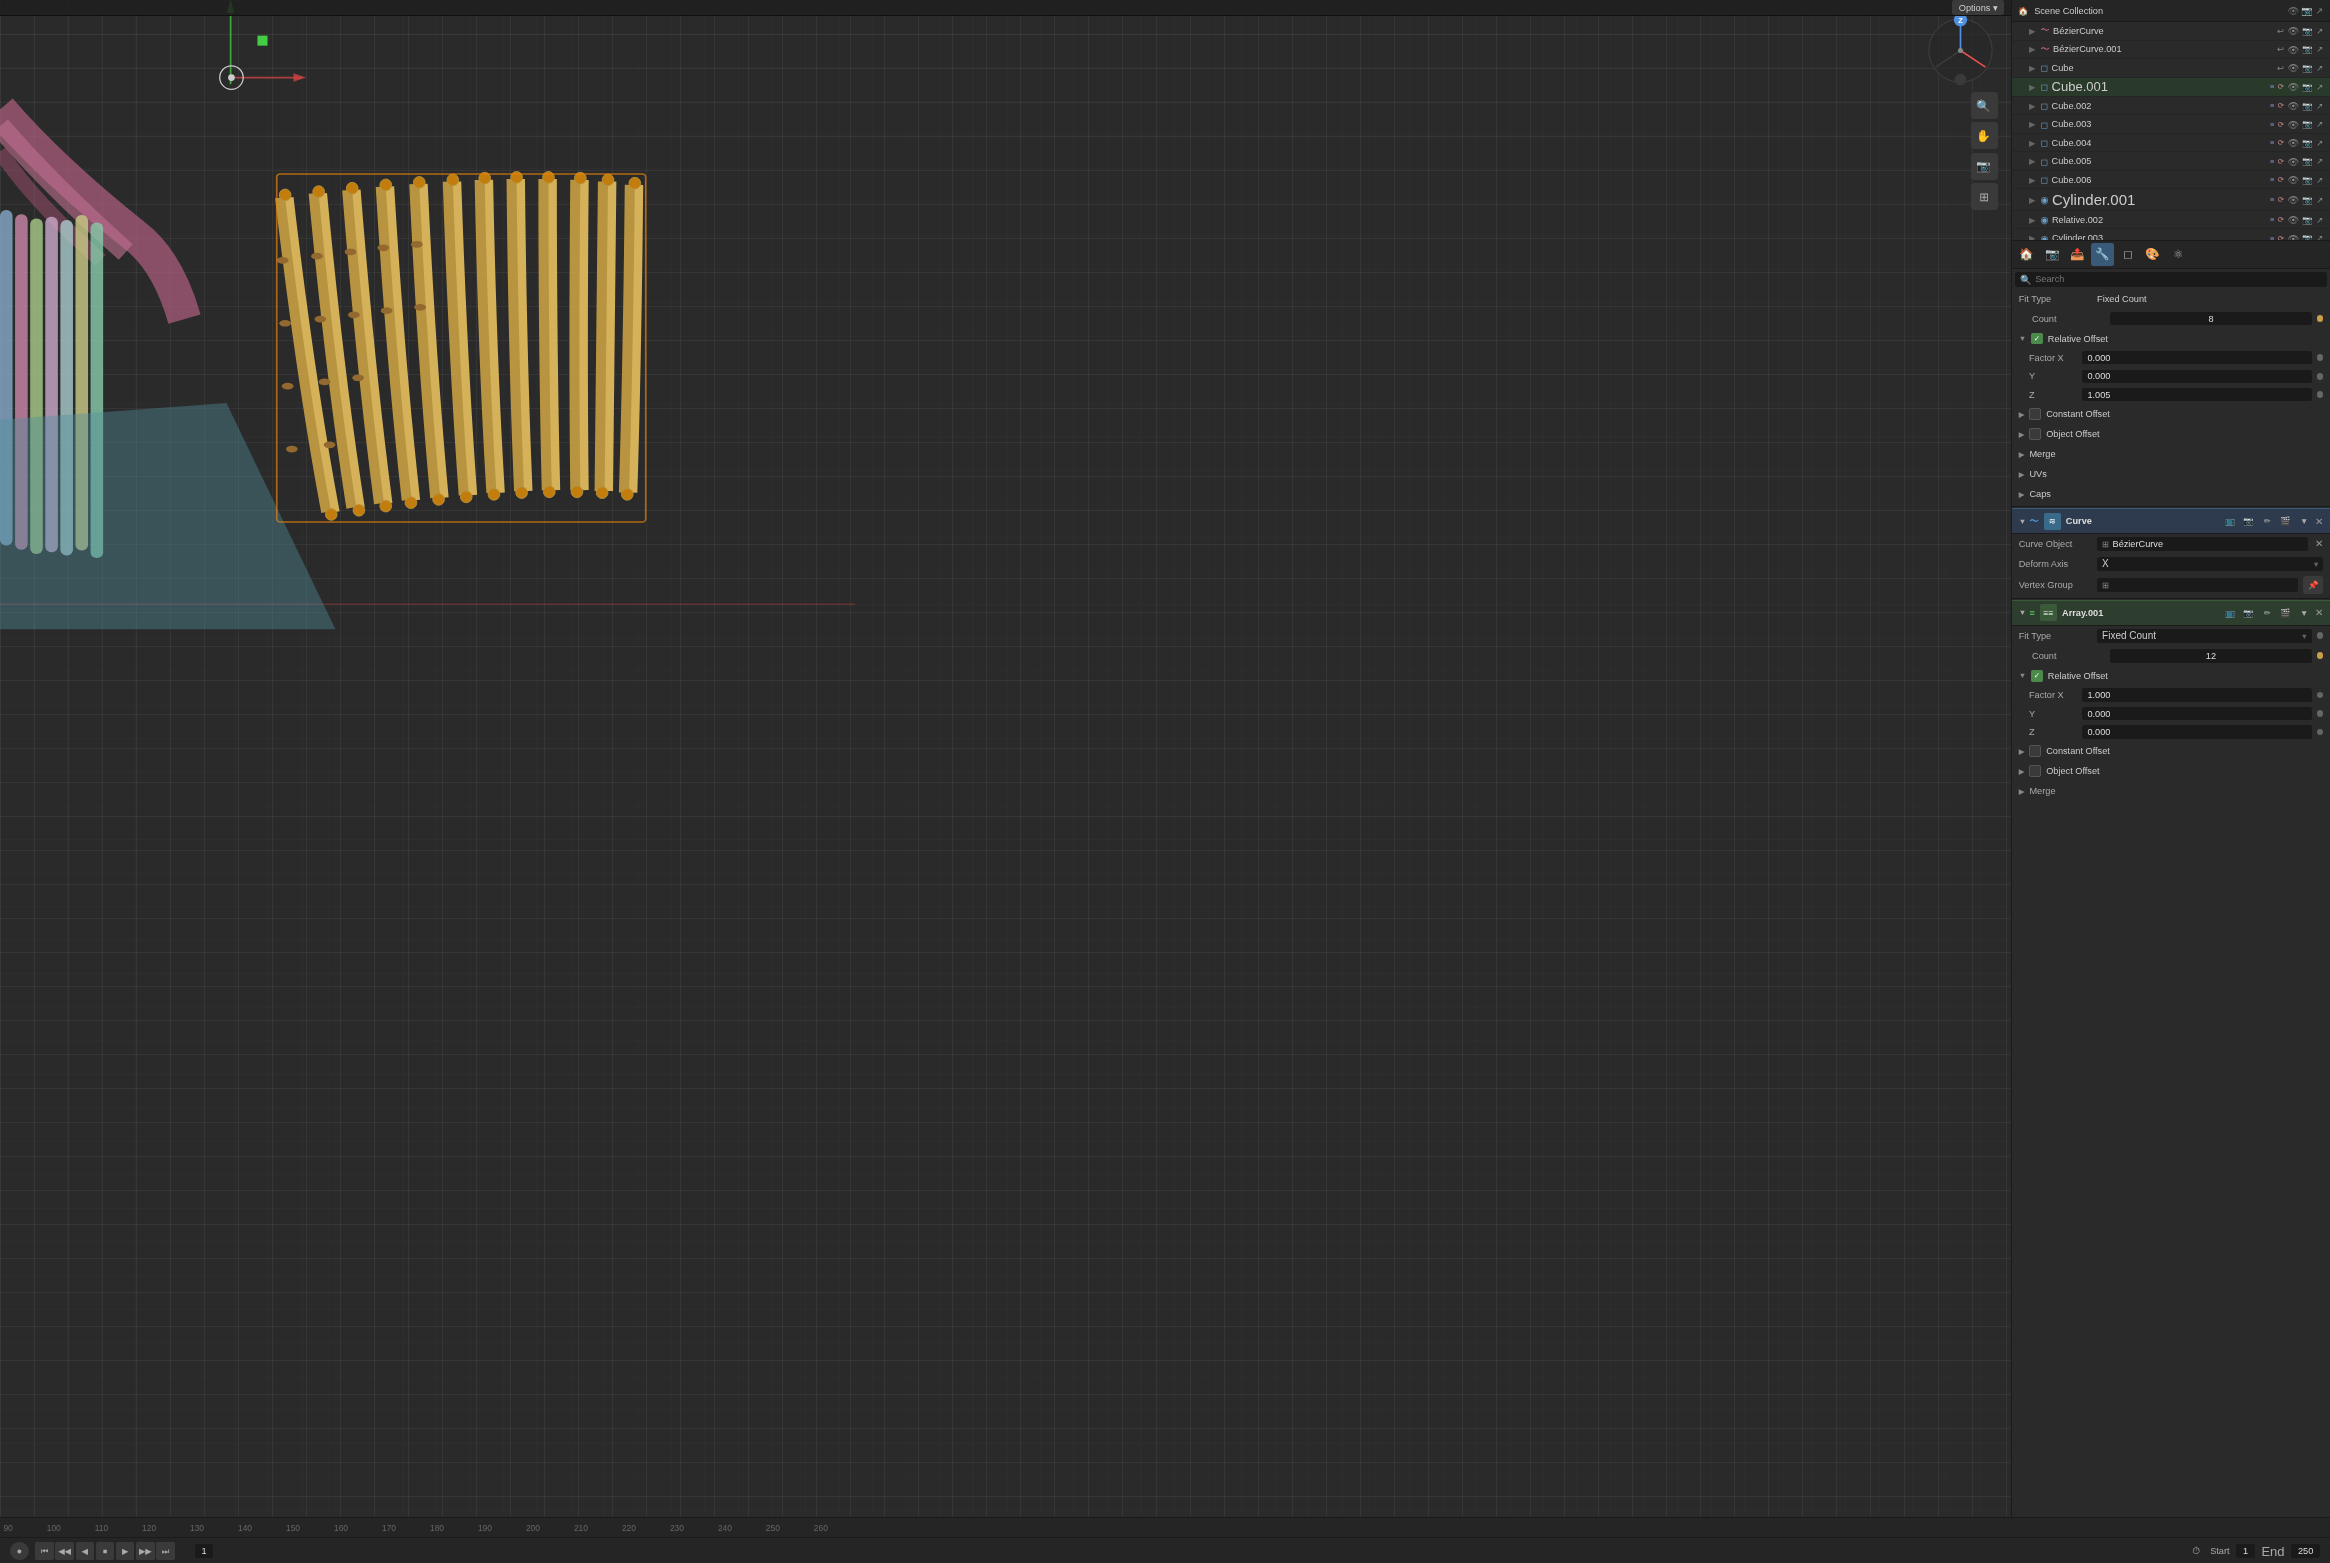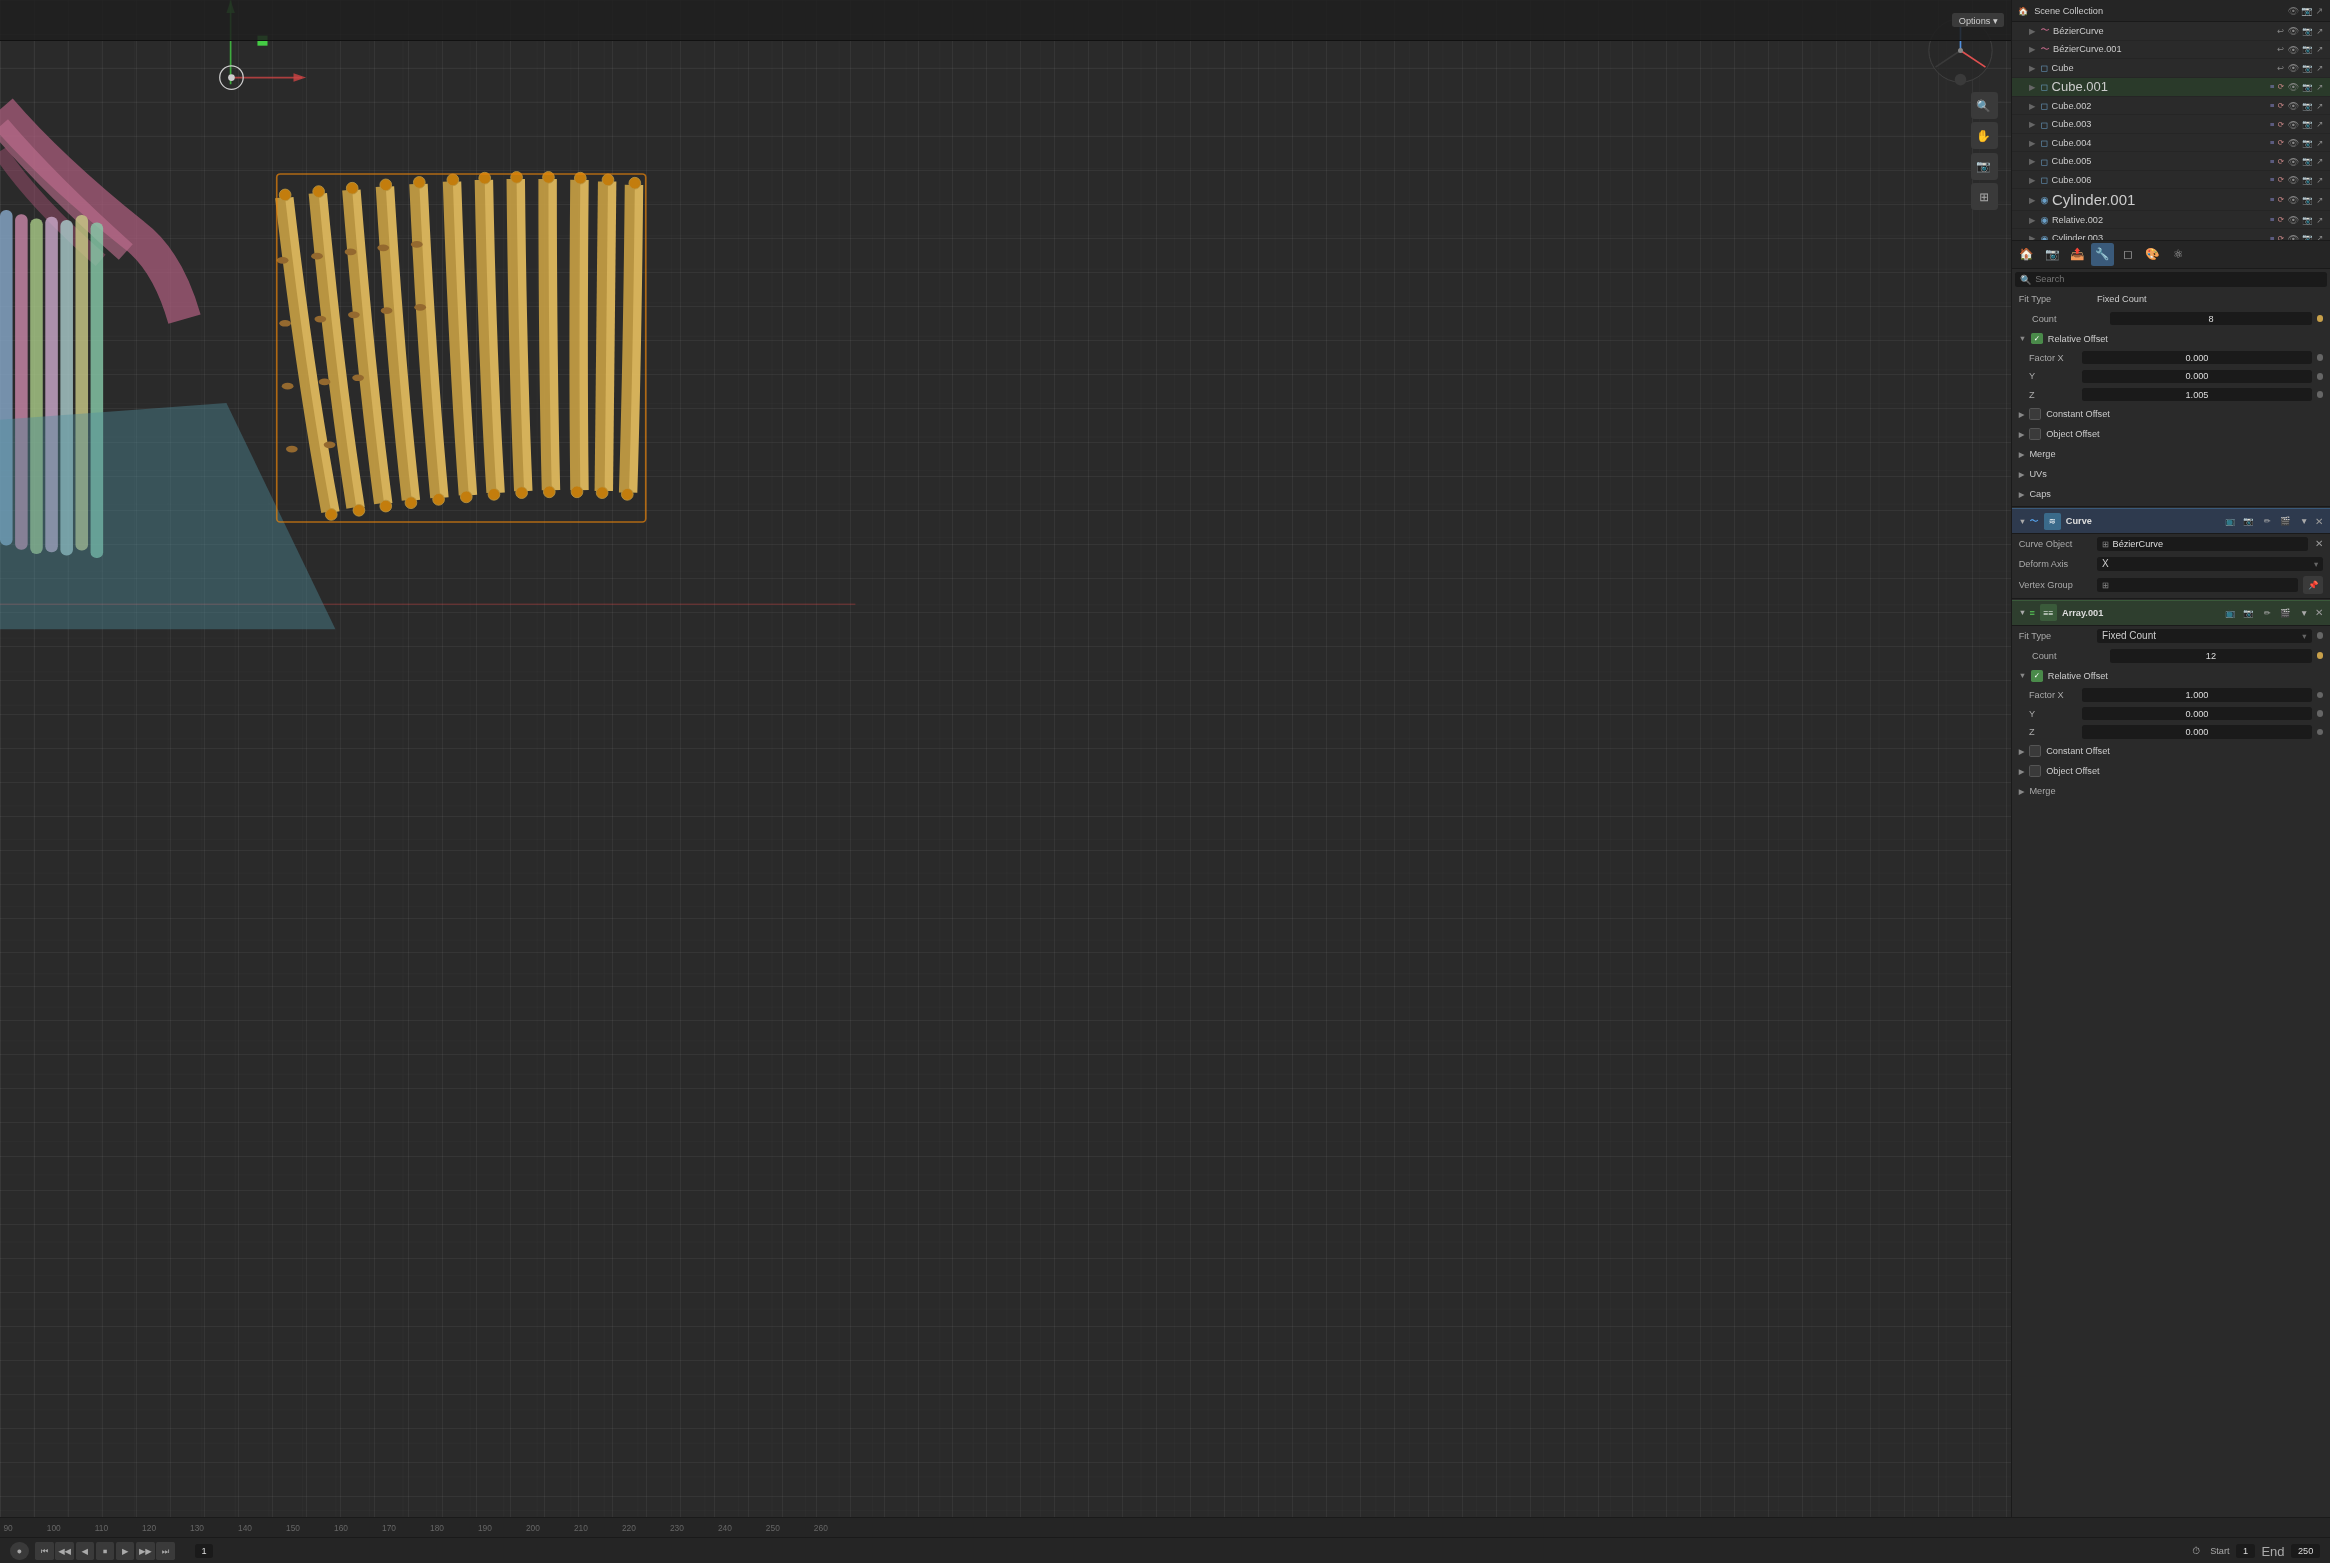"Options ▾" div { height: 41px -> 16px }
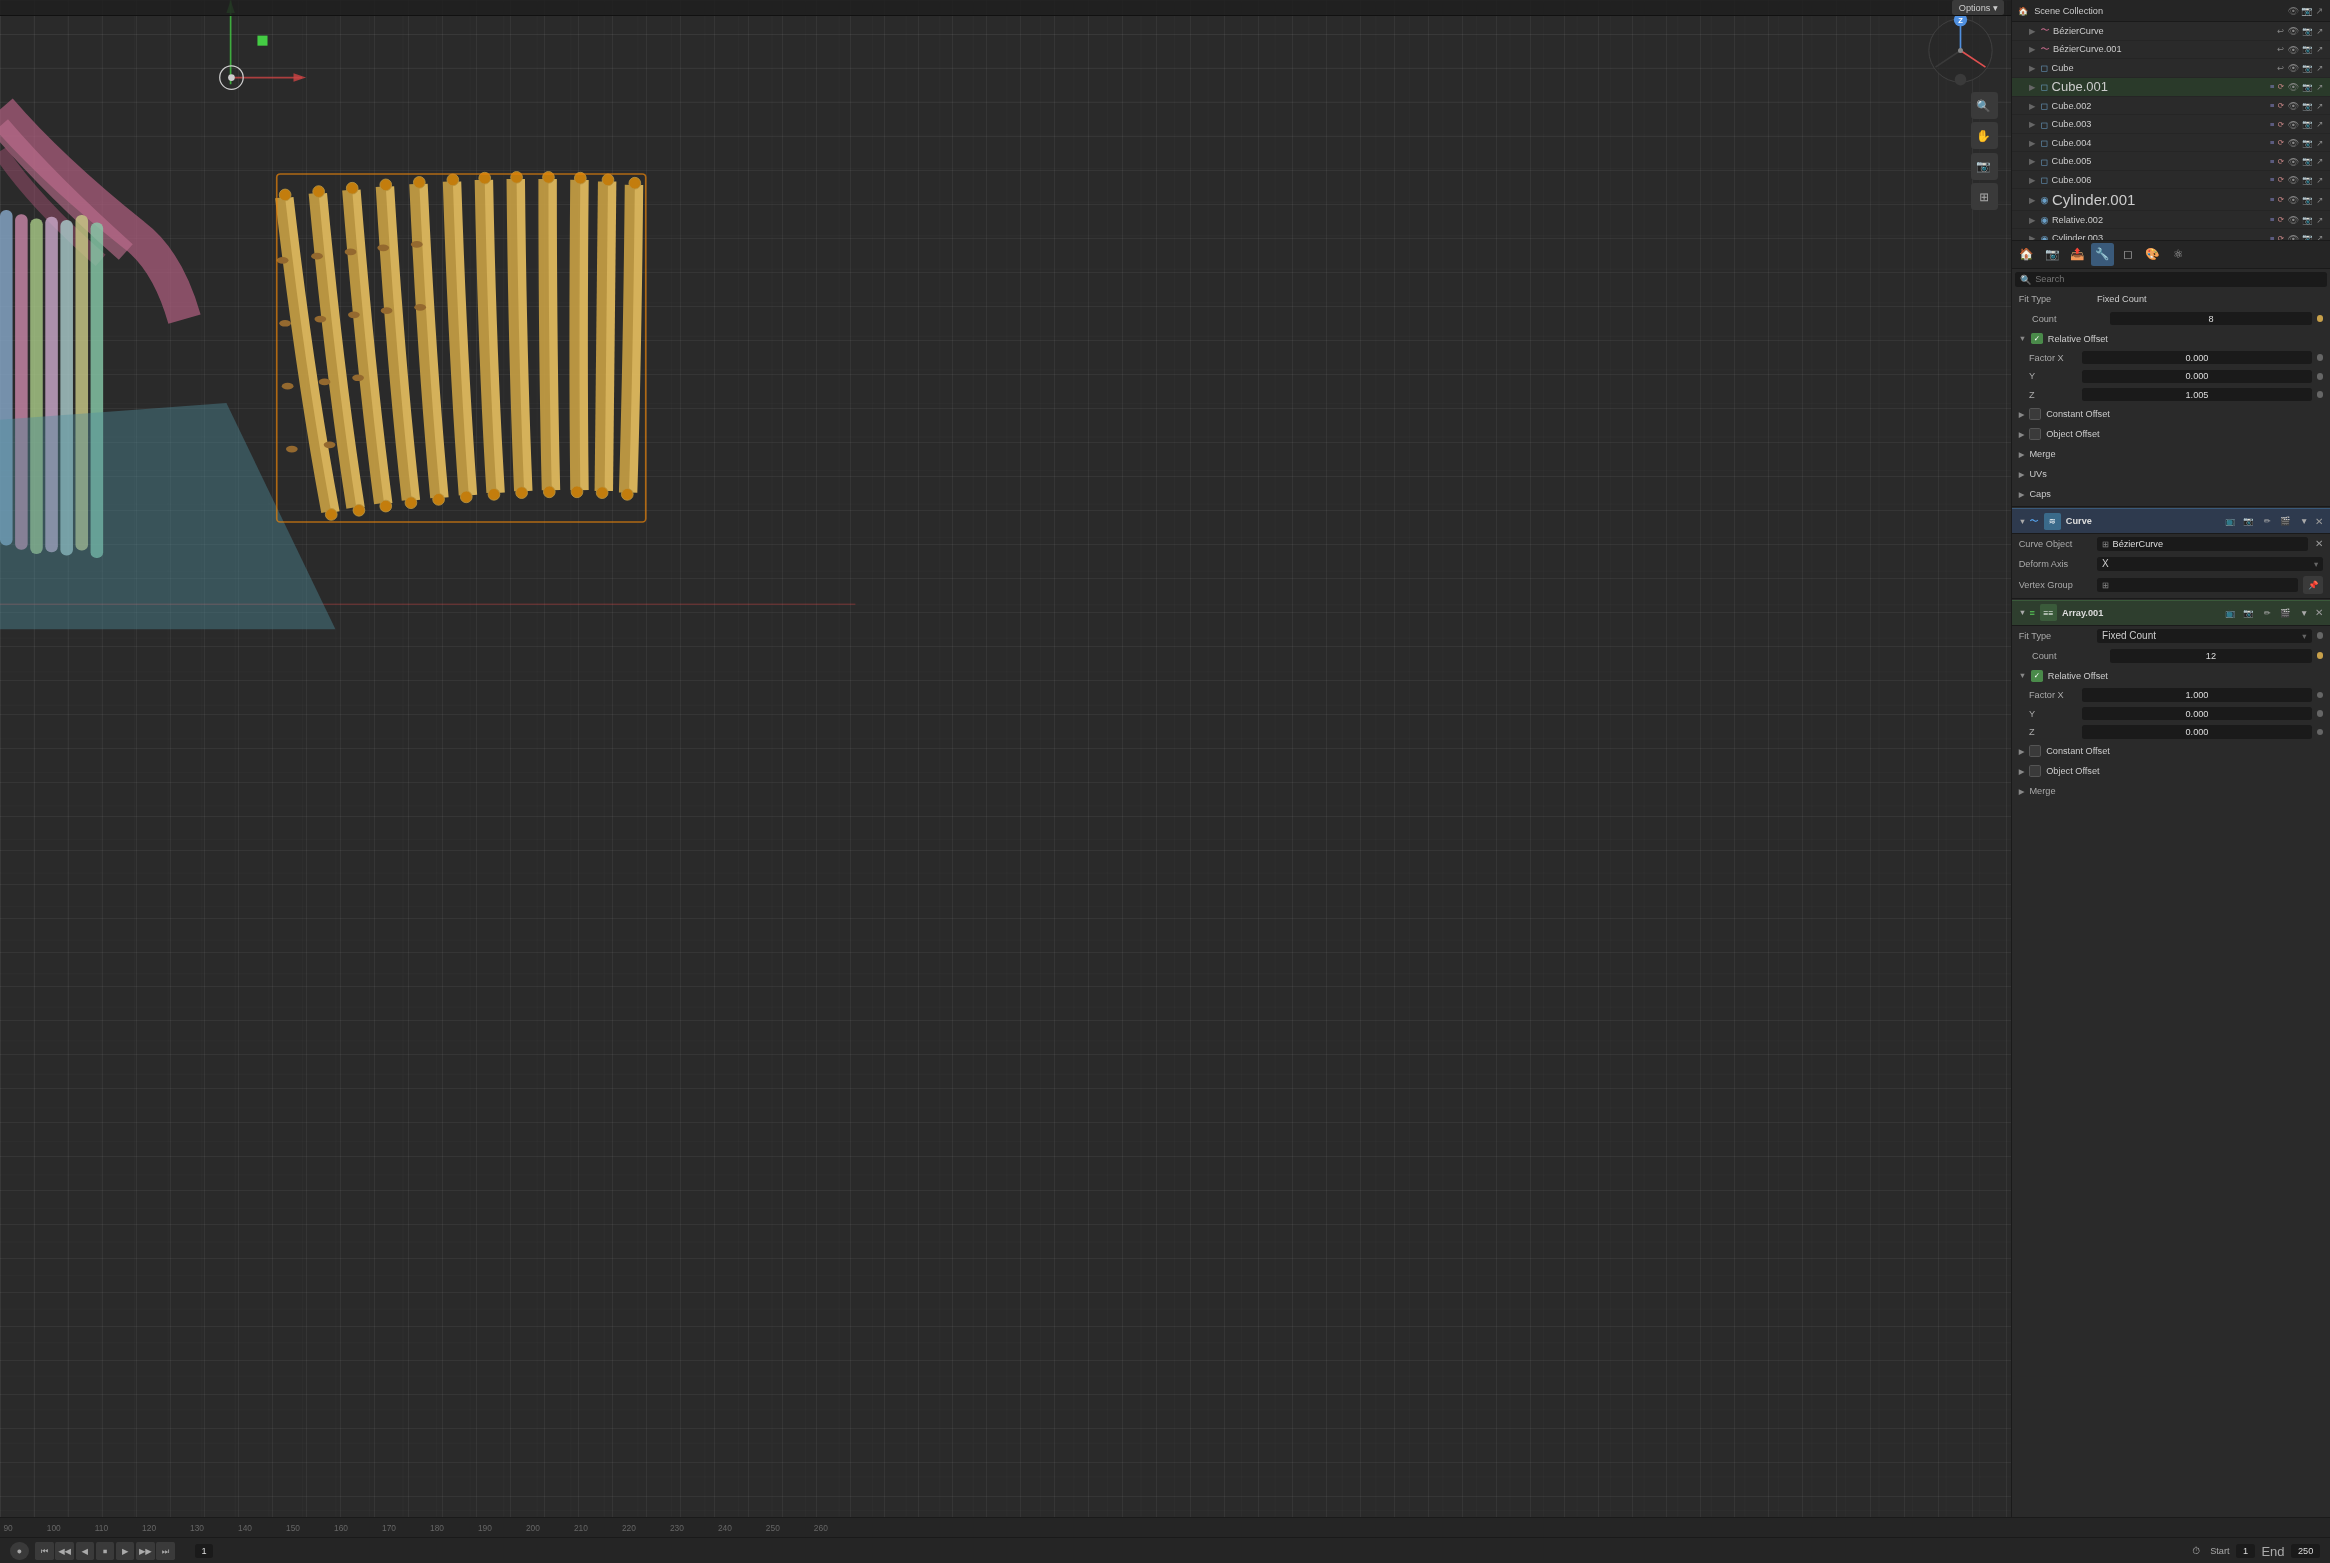"0.000" .xyz-value { text-align: center -> left }
